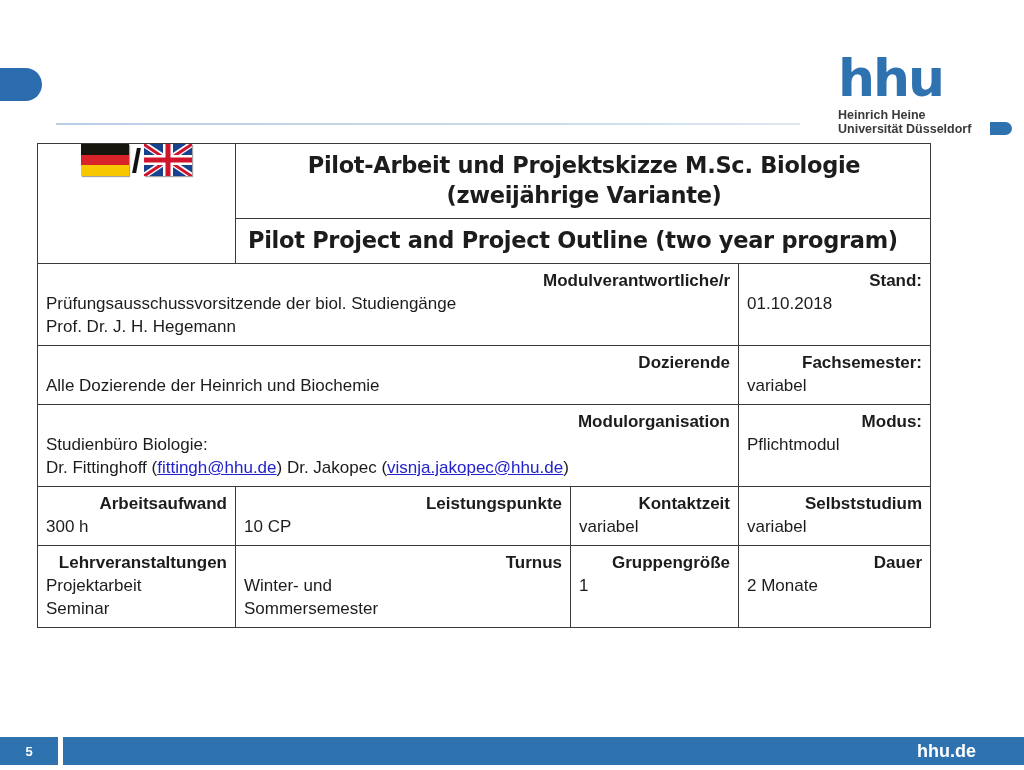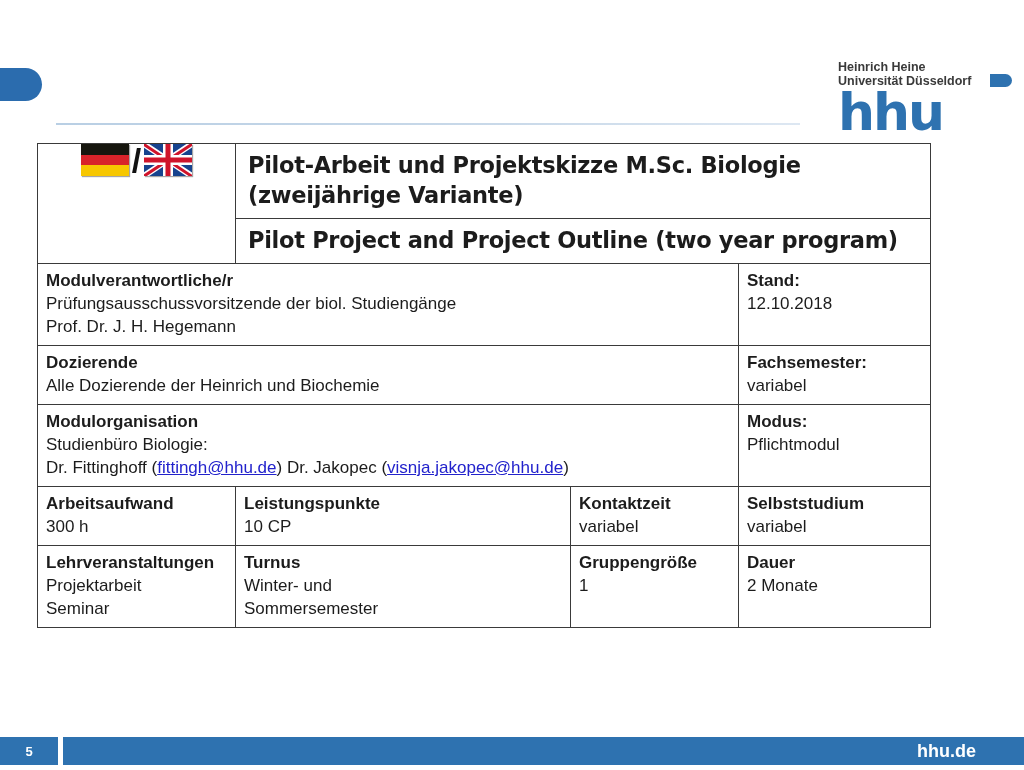"Heinrich Heine" div { order: before "hhu" -> after "hhu" }
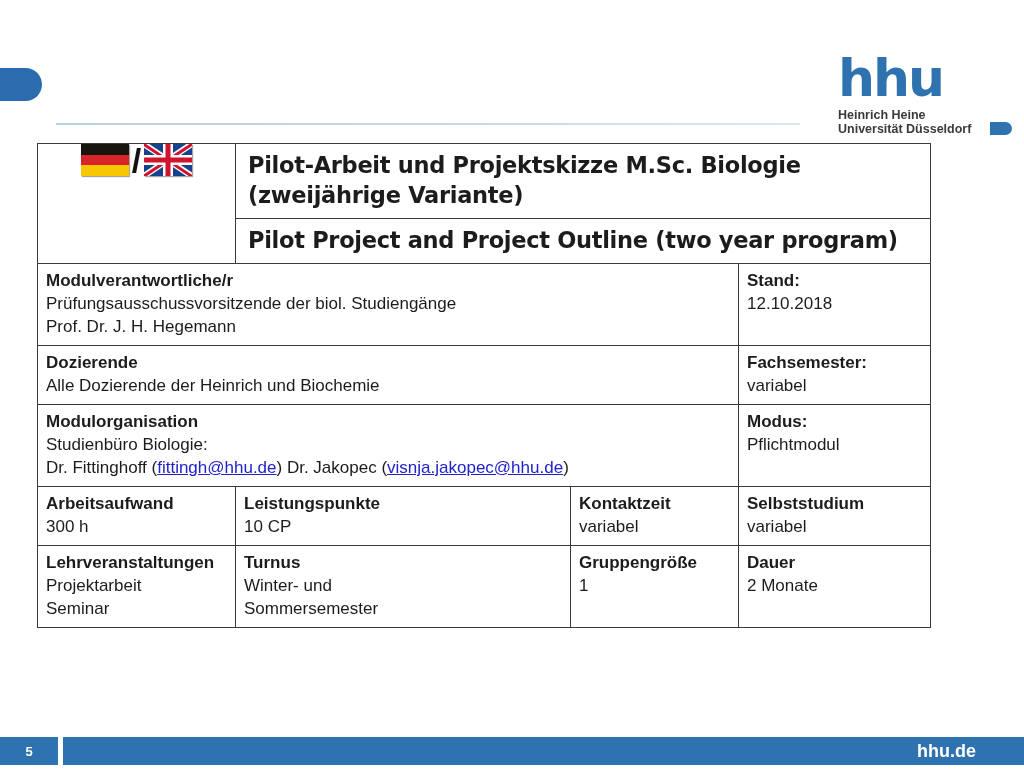"Pilot-Arbeit und Projektskizze M.Sc." .hdr-title { text-align: none -> center }
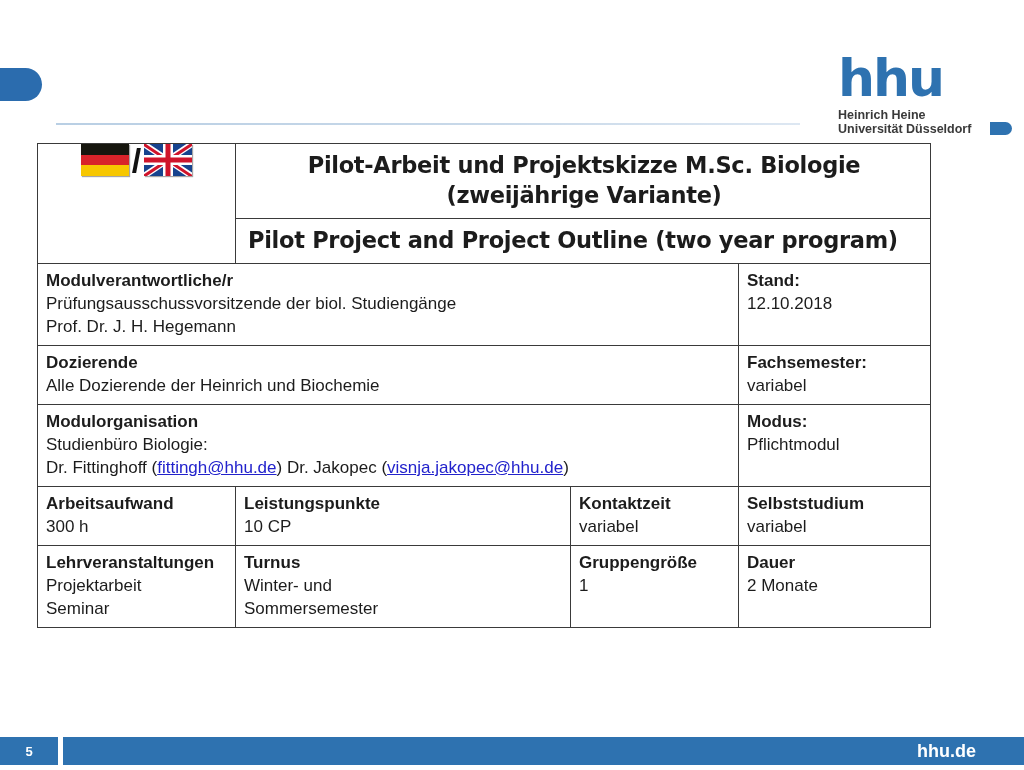"Modulverantwortliche/r" .cell-label { text-align: none -> right }
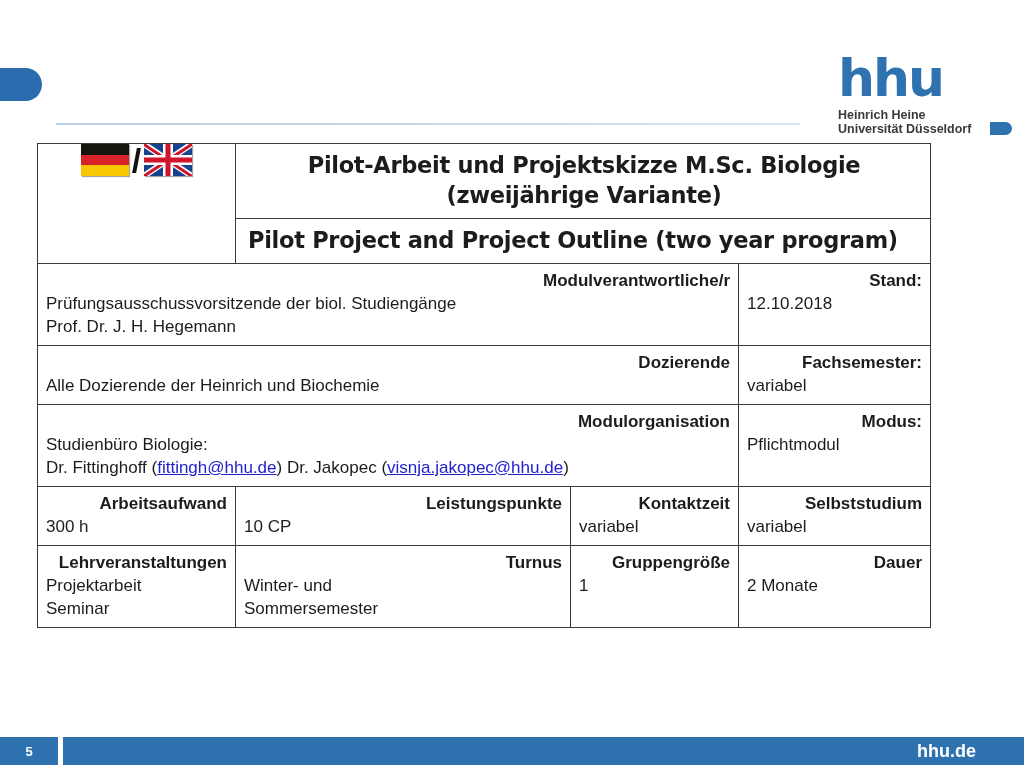"12.10.2018" span.cell-value { text: 12.10.2018 -> 01.10.2018 }
